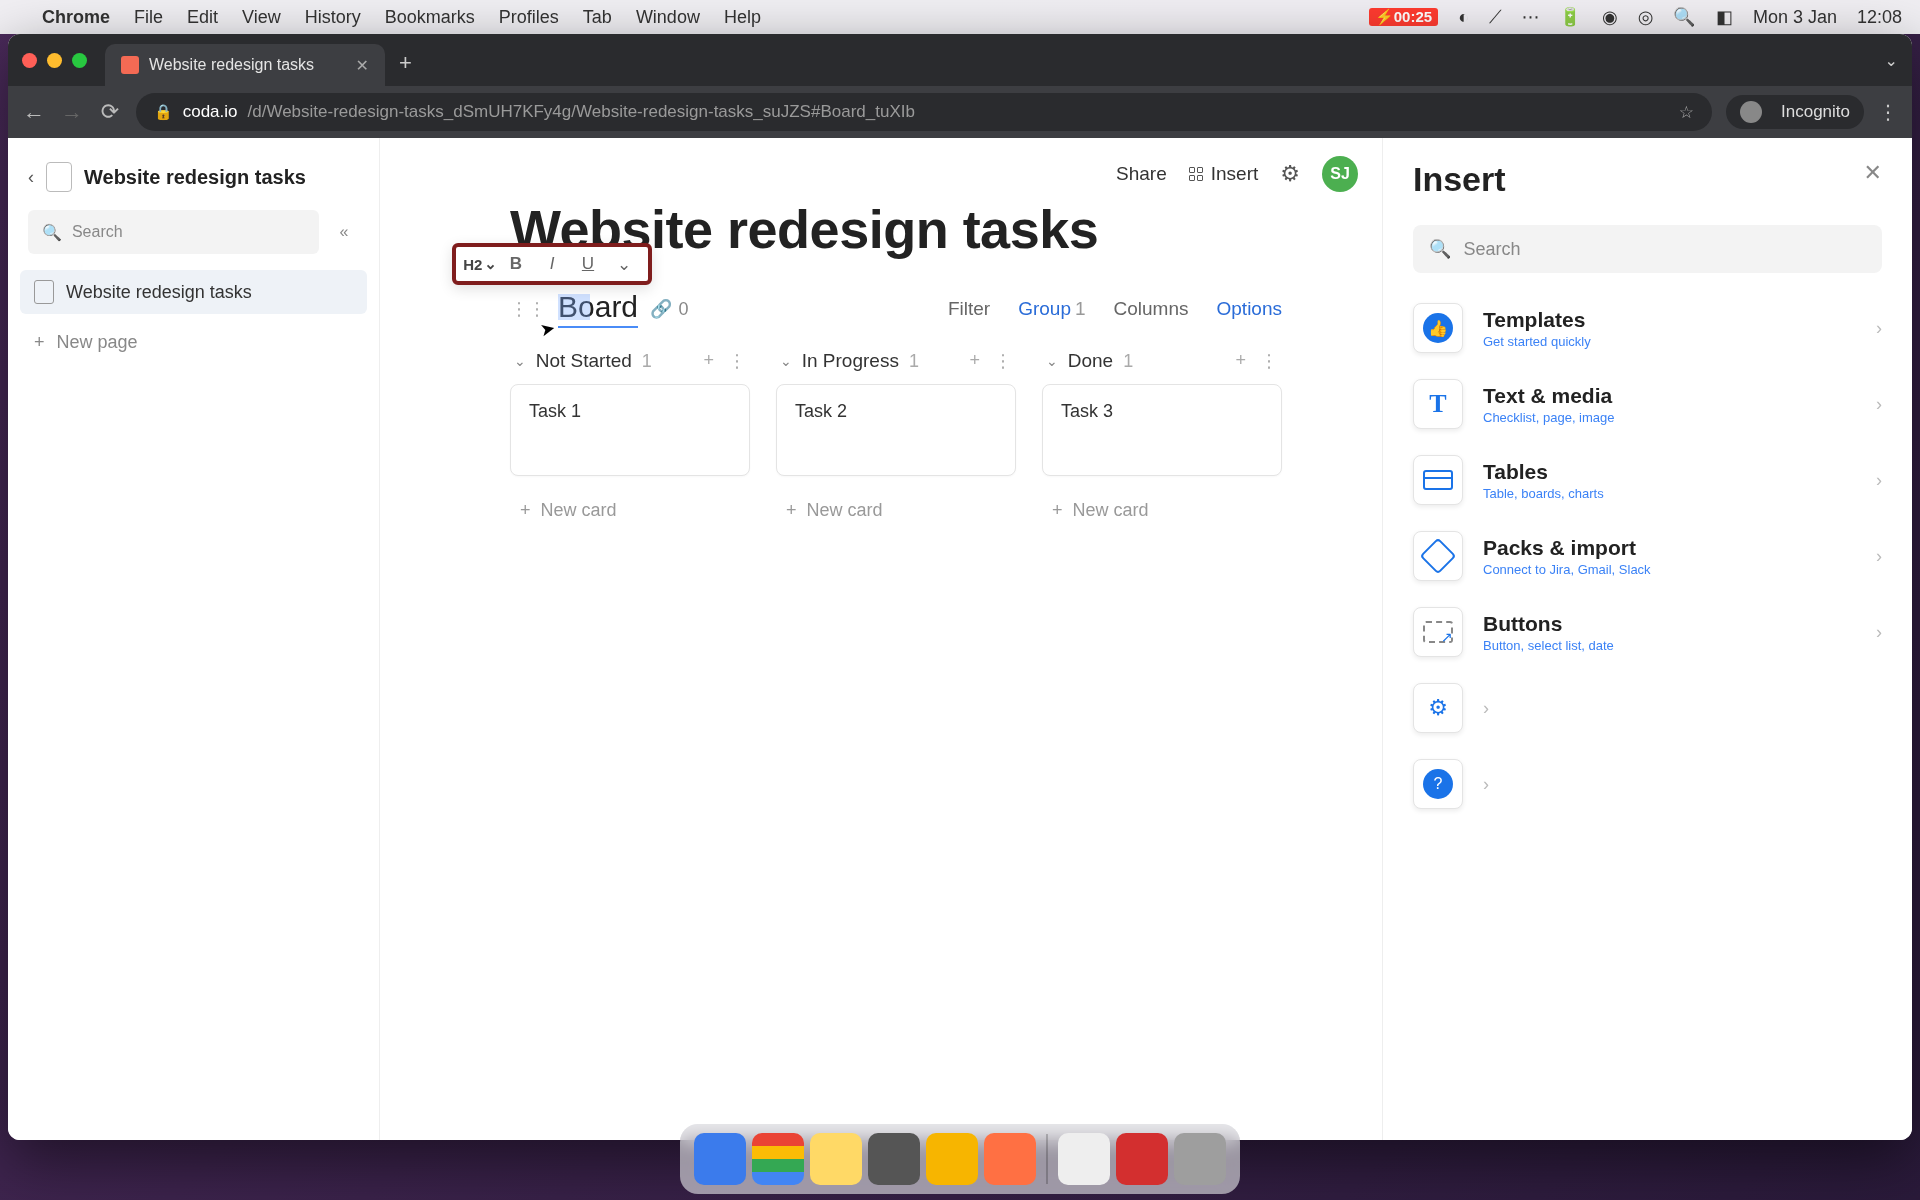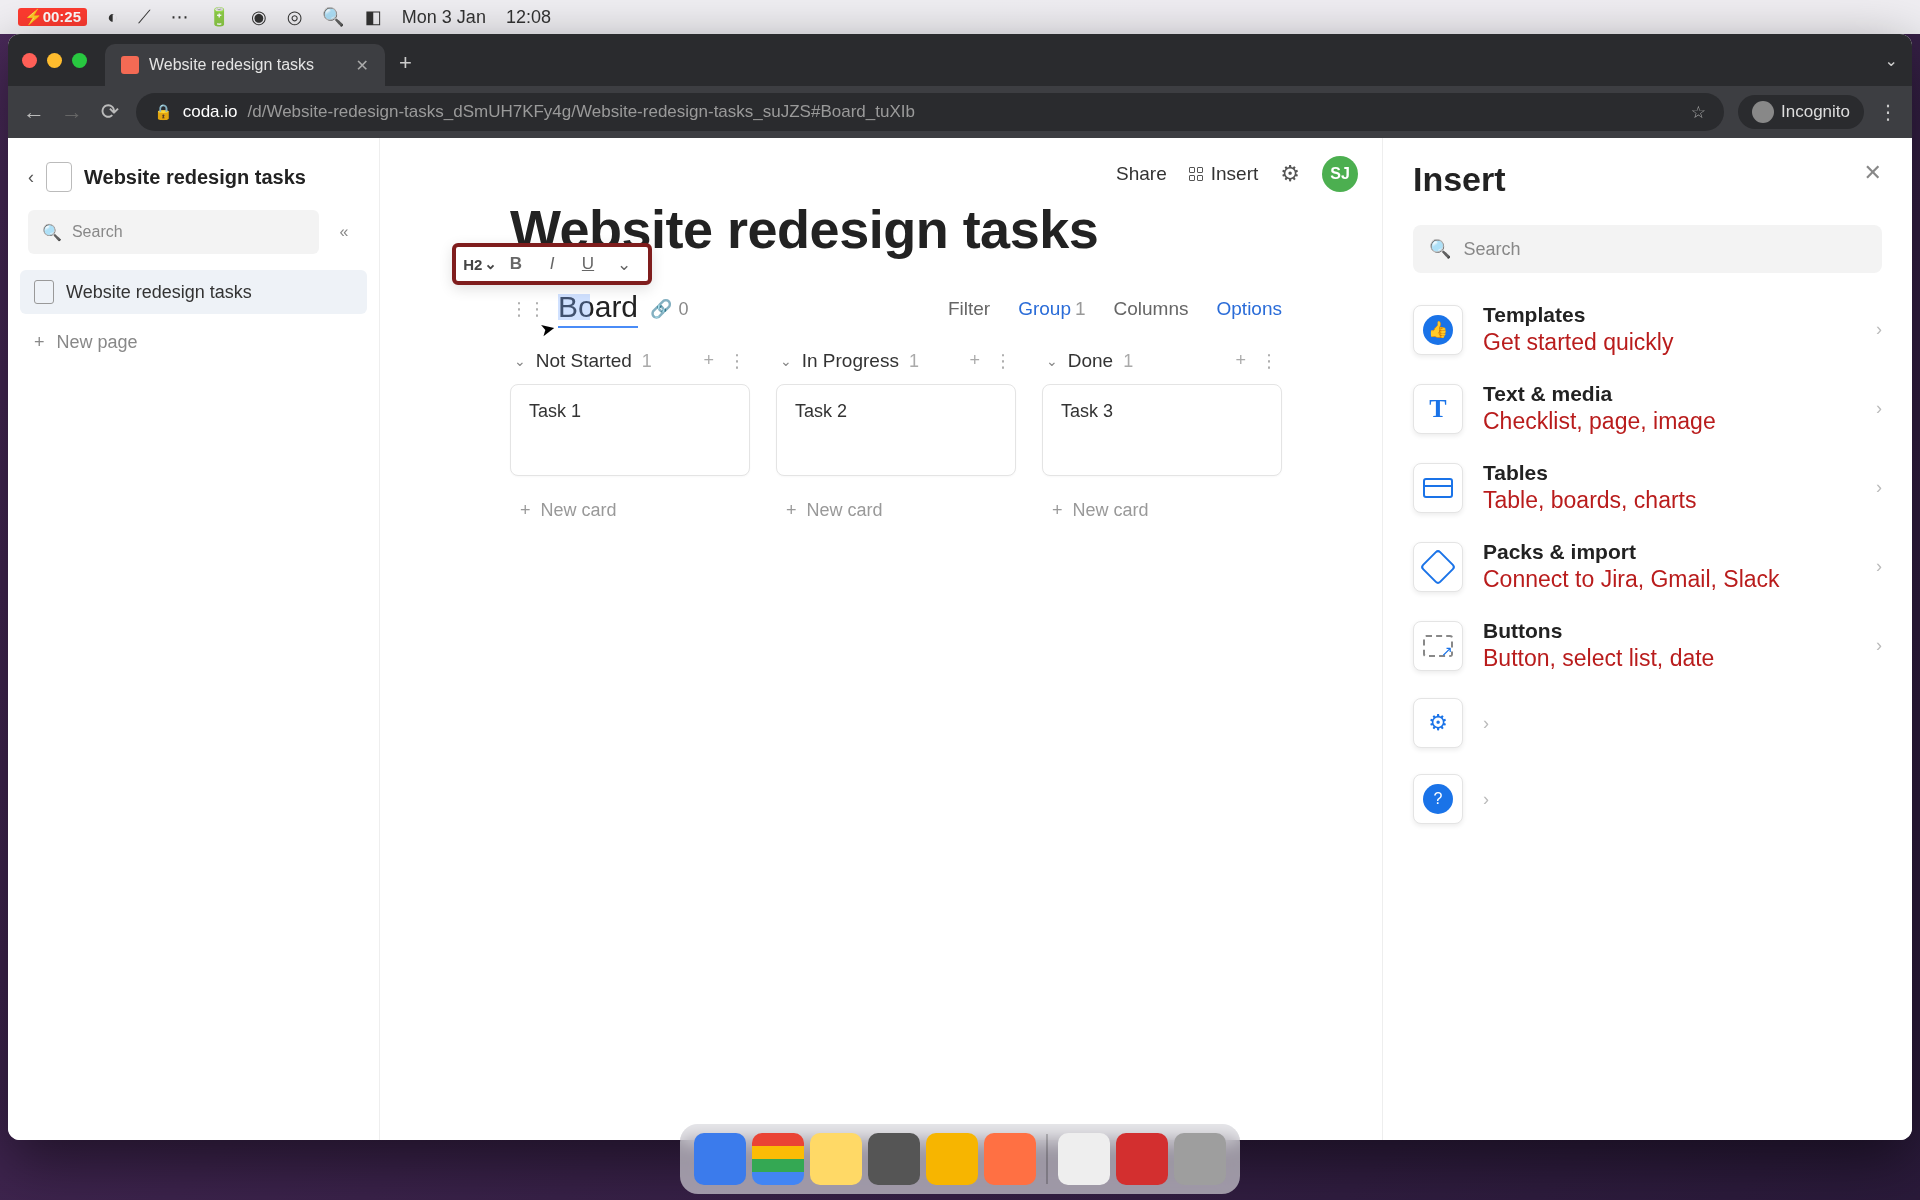"Chrome" div.menubar-left { html: none -> <div> <span></span> <span>Chrome</span> <span>File</span> <span>Edit</span> <span>View</span> <span>History</span> <span>Bookmarks</span> <span>Profiles</span> <span>Tab</span> <span>Window</span> <span>Help</span> </div> }
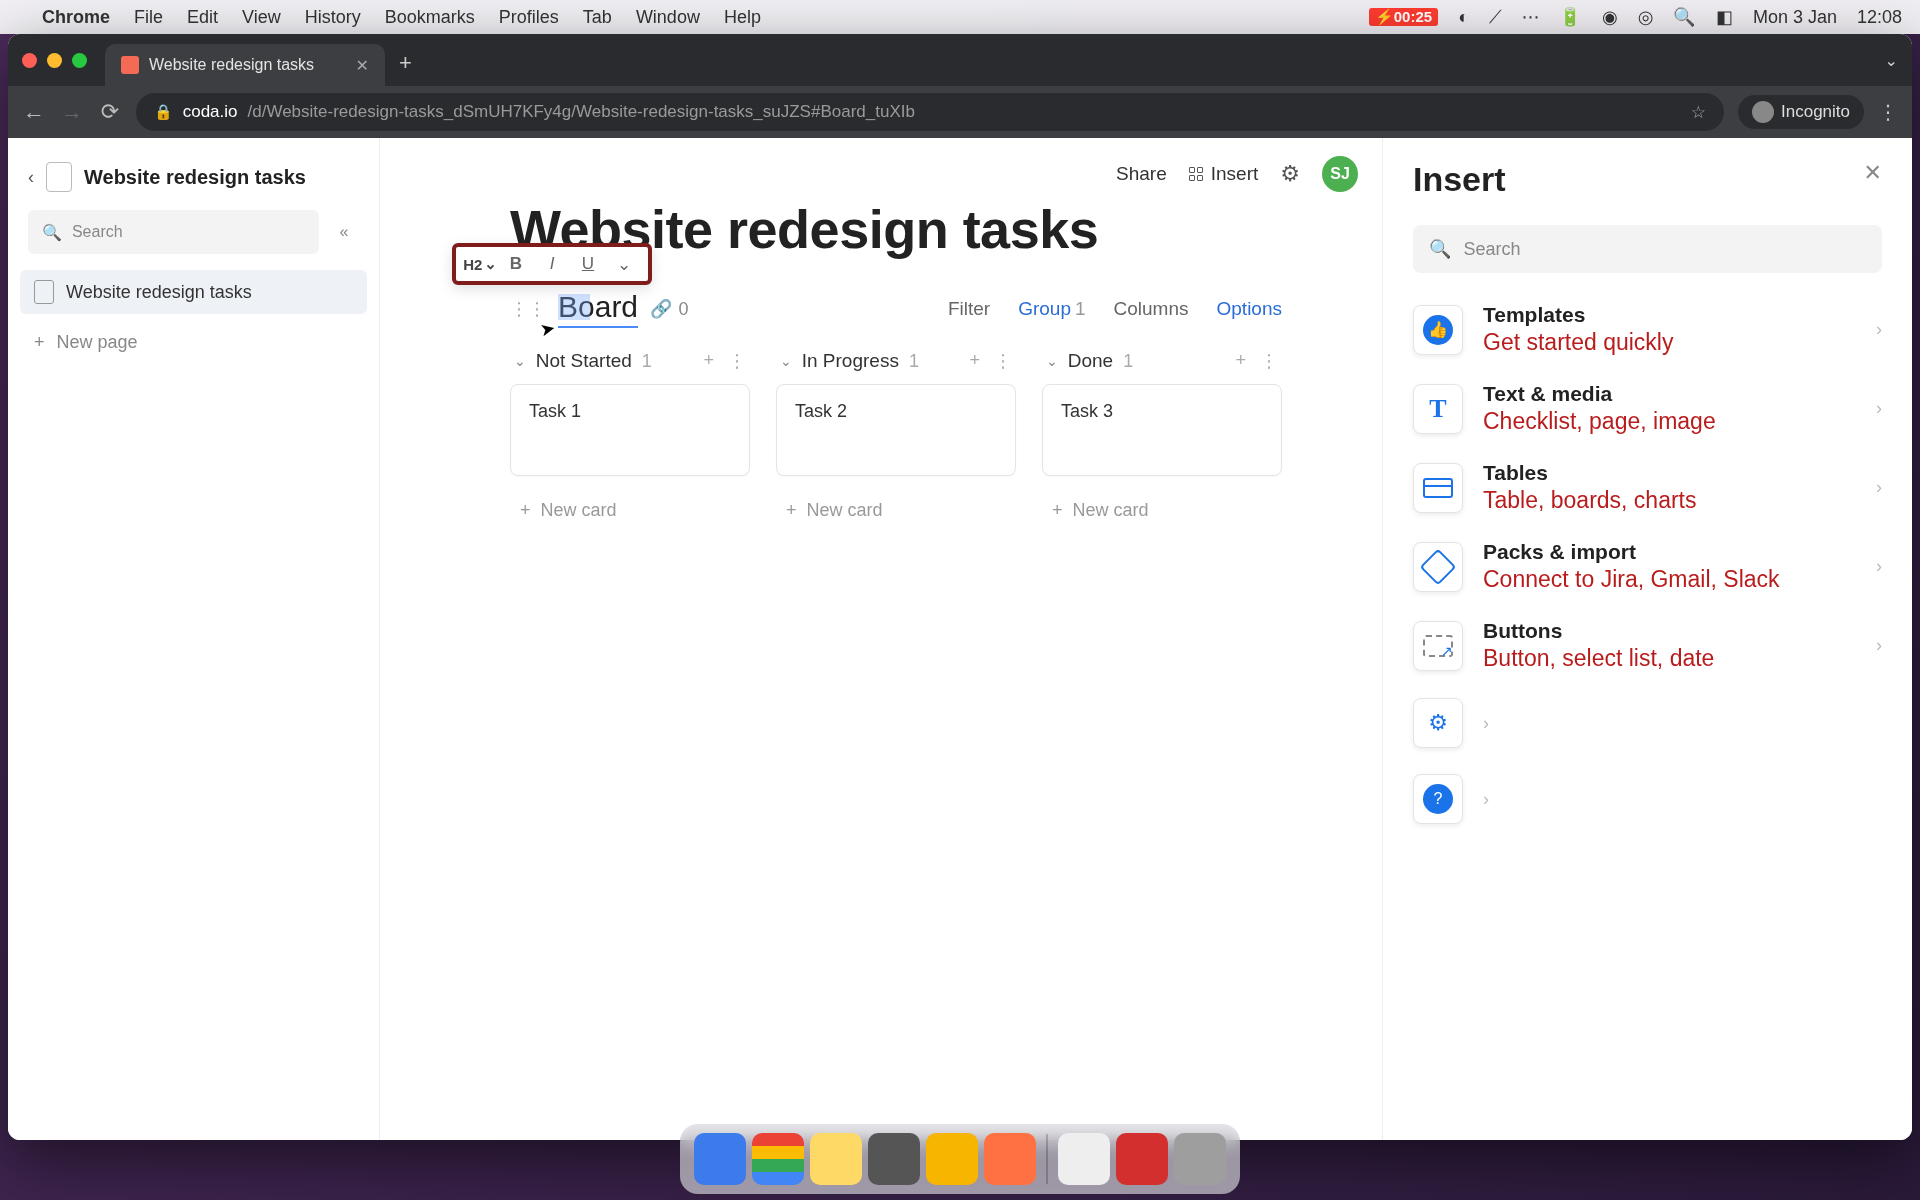"Incognito" .incognito { gap: 7px -> 19px }
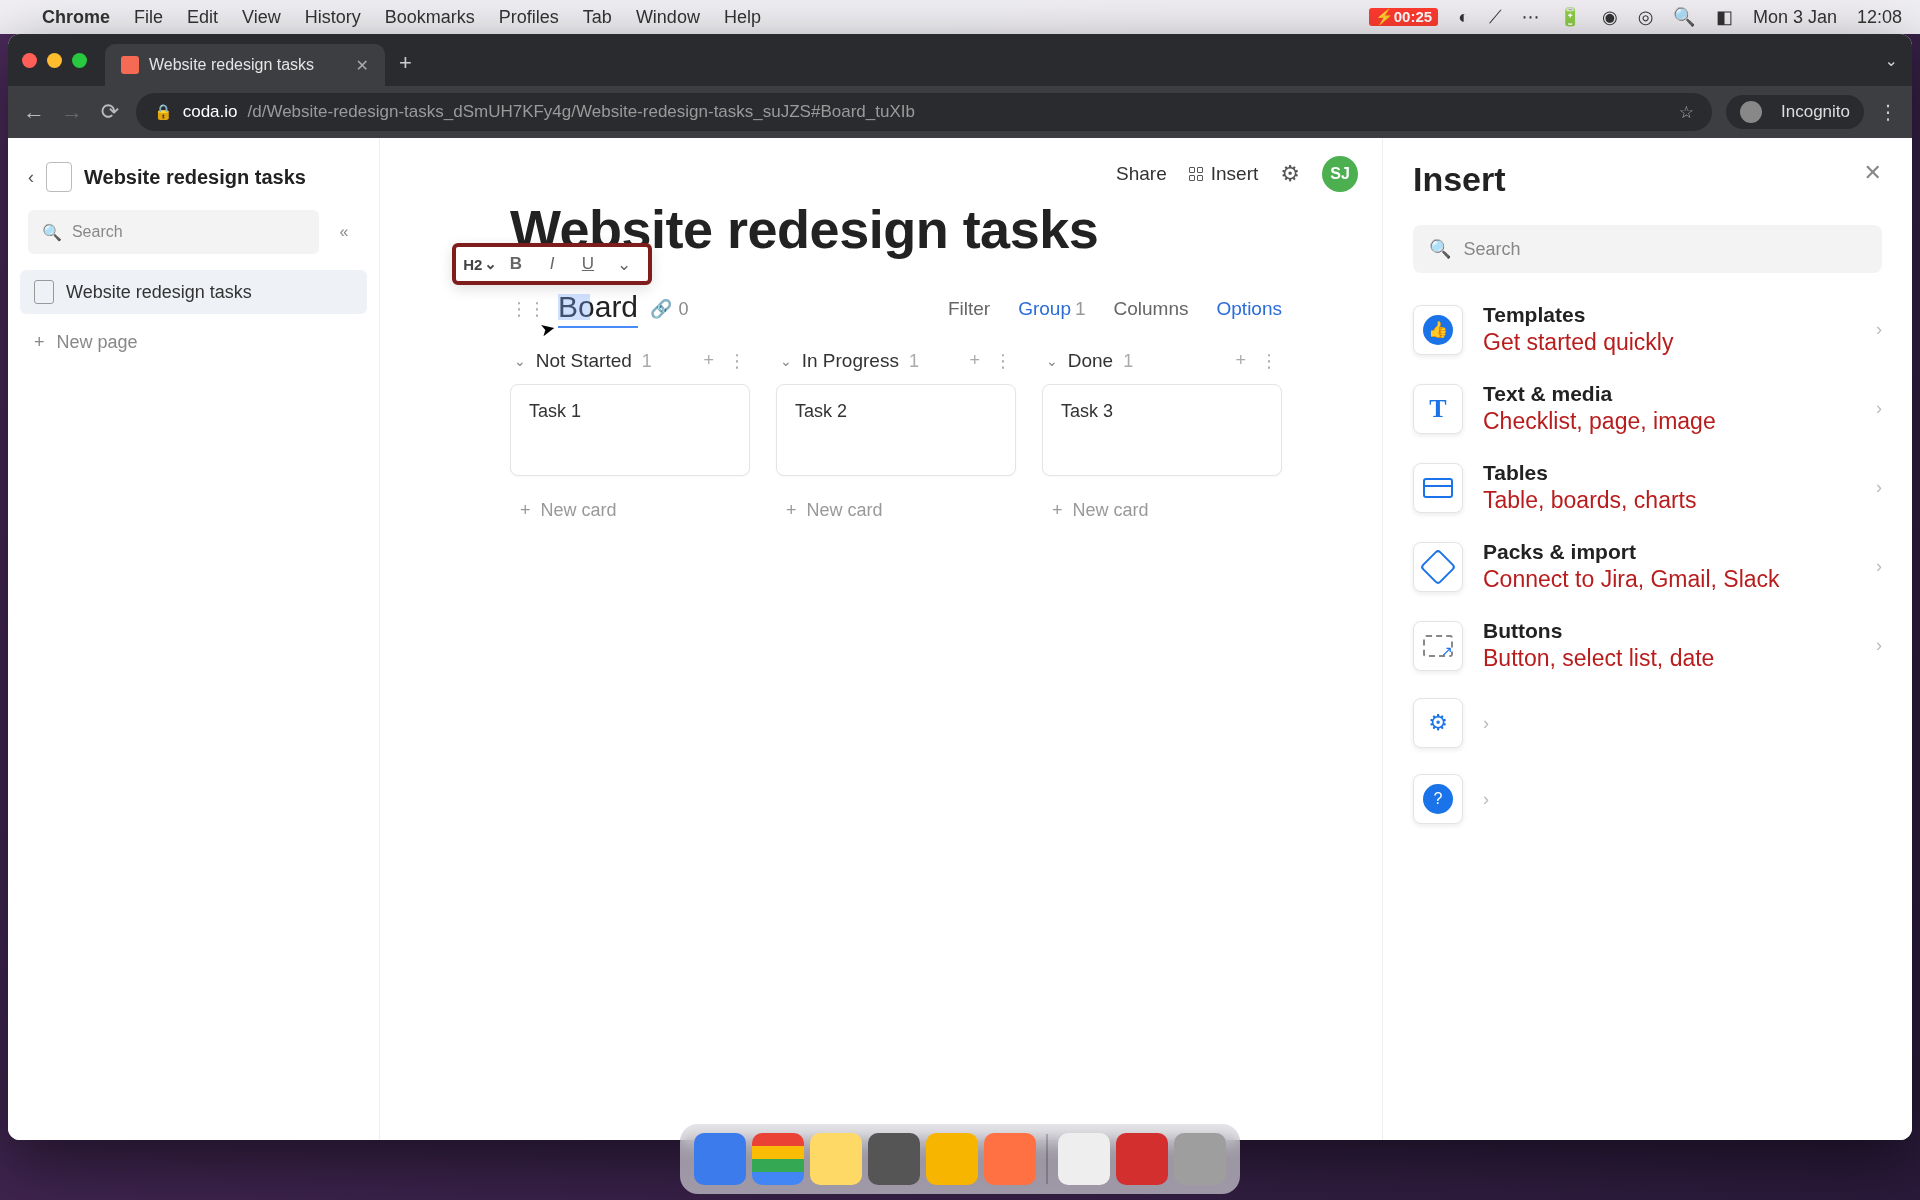"Get started quickly" .cat-desc { color: #b91c1c -> #3b82f6; font-size: 23px -> 13px }
